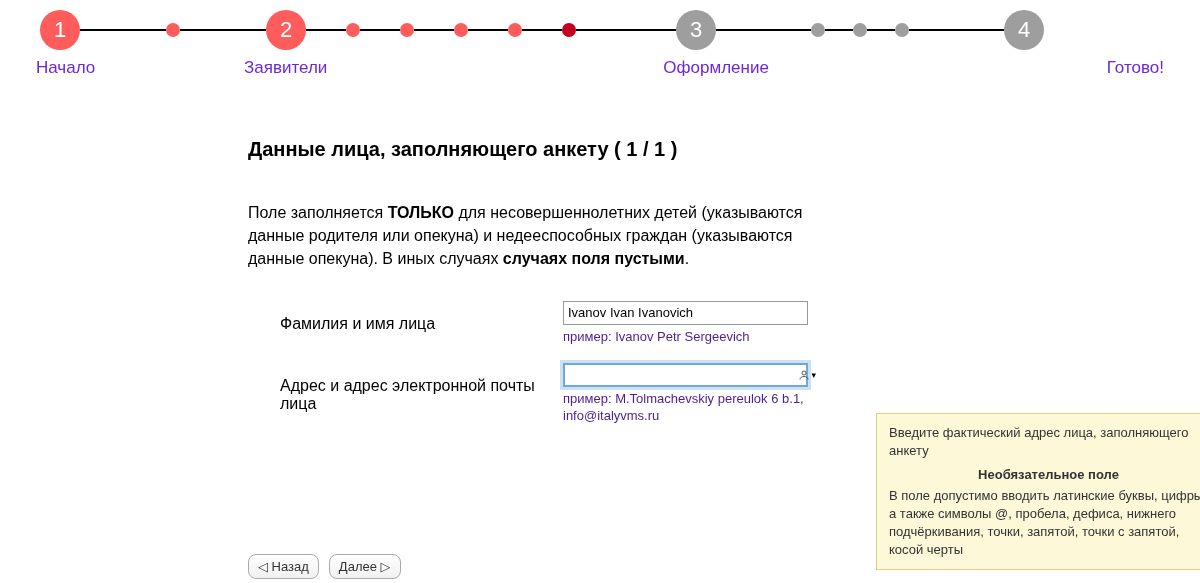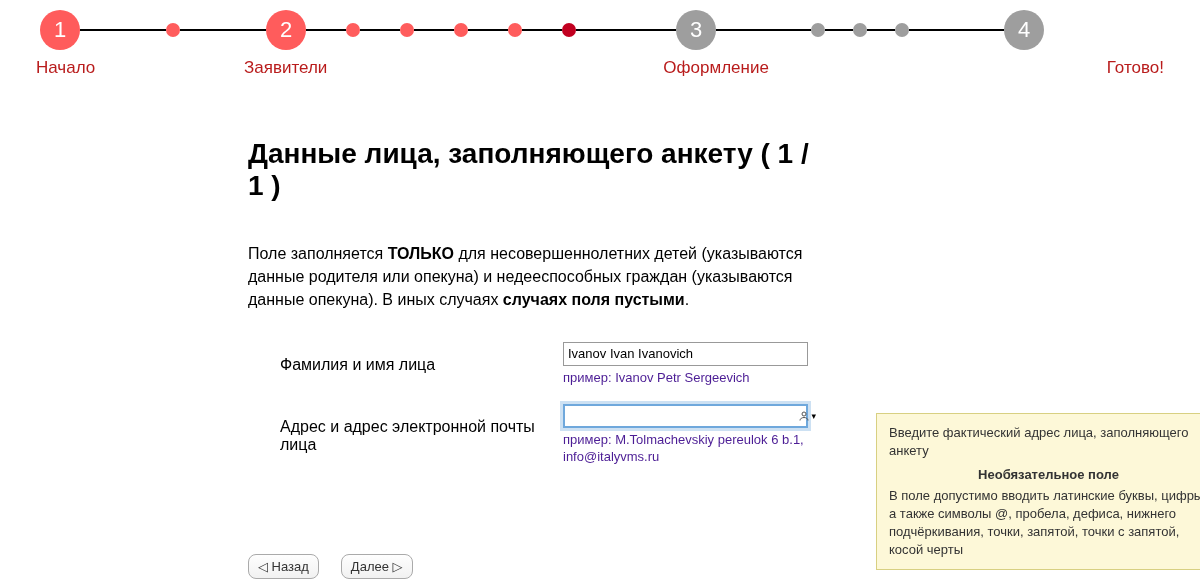"Начало" .step-labels { color: #b91c1c -> #6d28d9 }
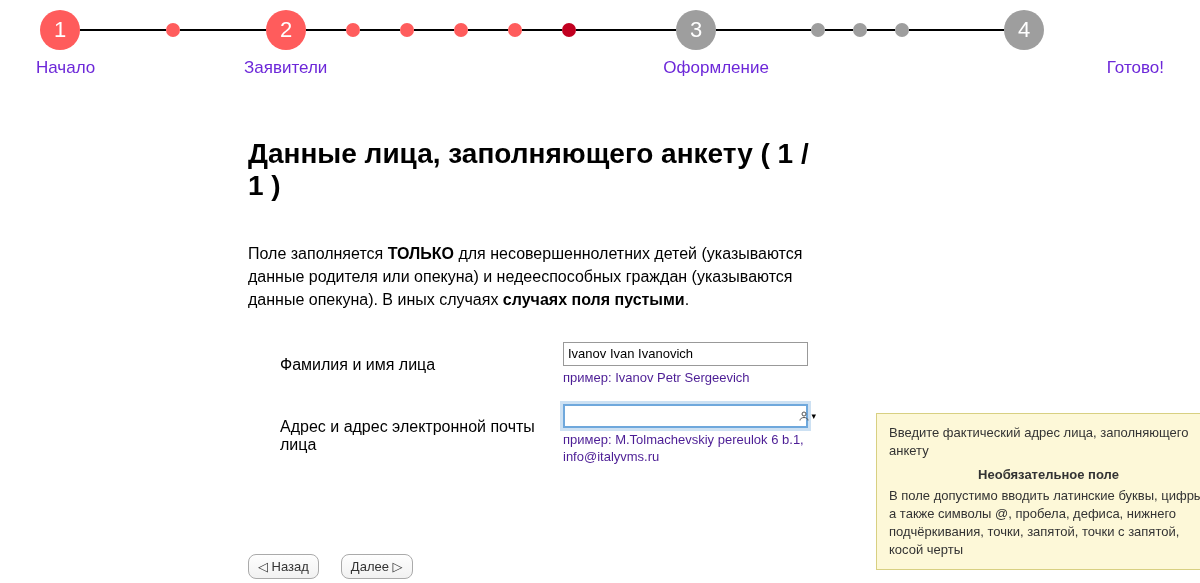"Данные лица, заполняющего анкету (" h1 { font-size: 28px -> 20px }
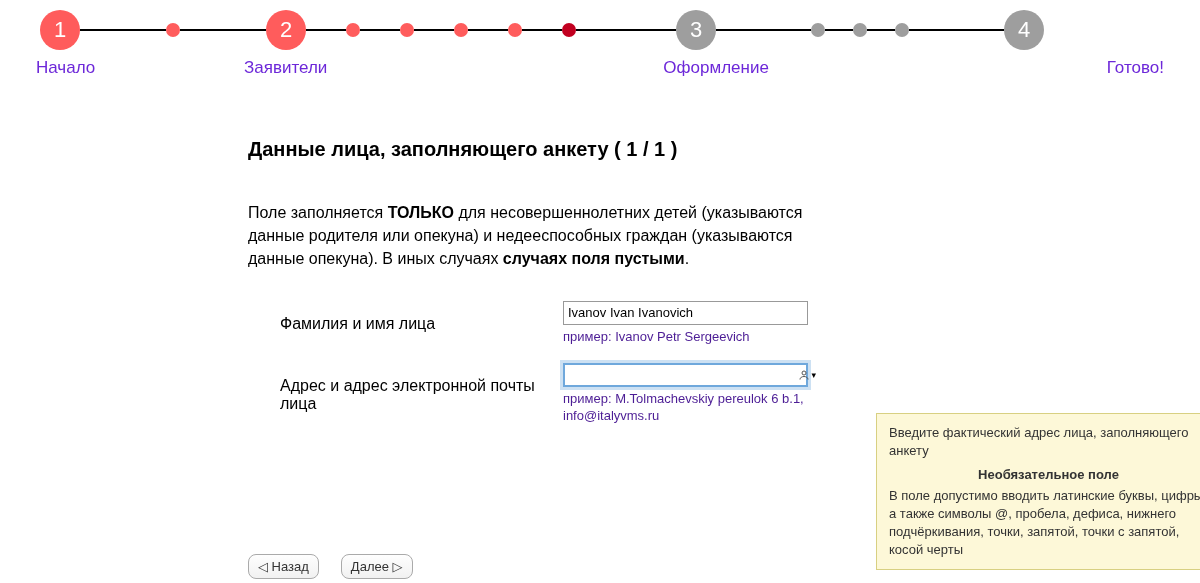"◁ Назад" .nav-buttons { gap: 22px -> 10px }
